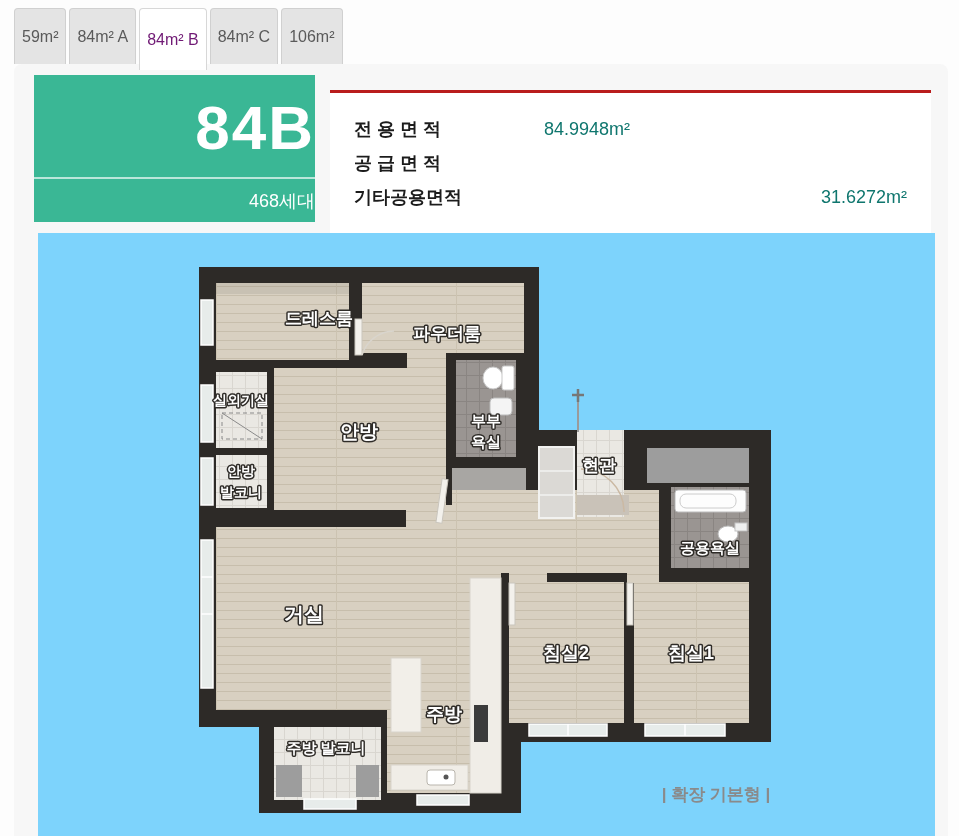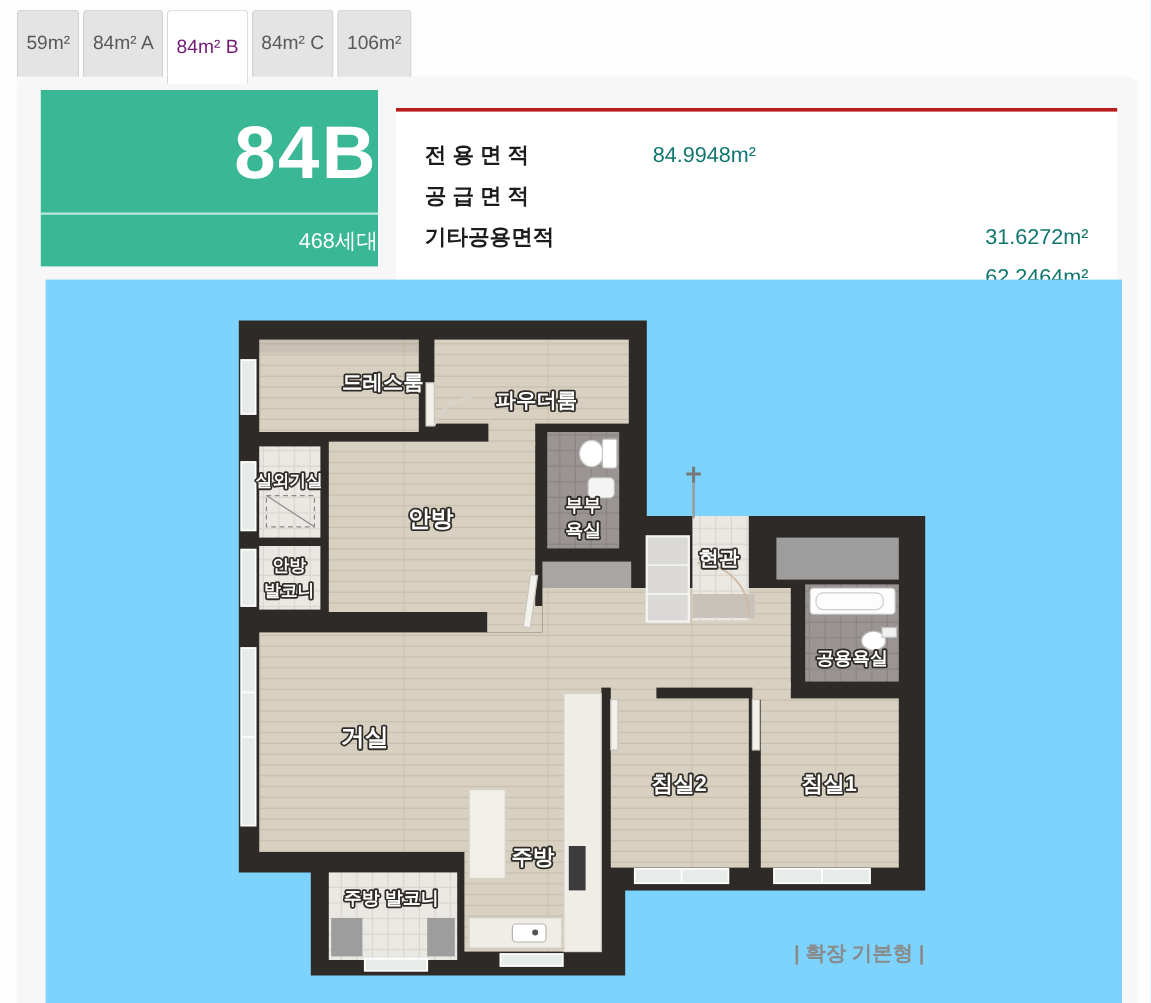"62.2464m²" span.info-value { html: <span>62.2464m²</span> -> none }
